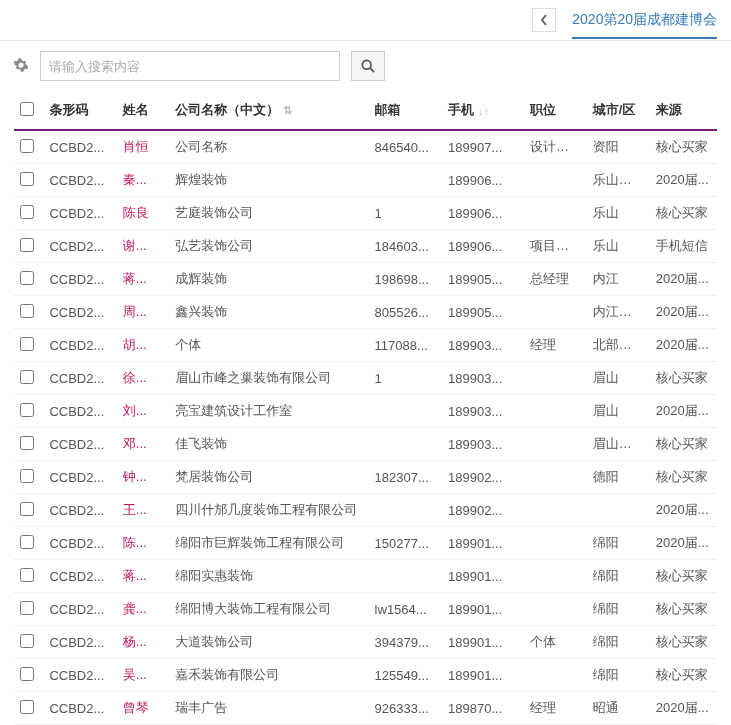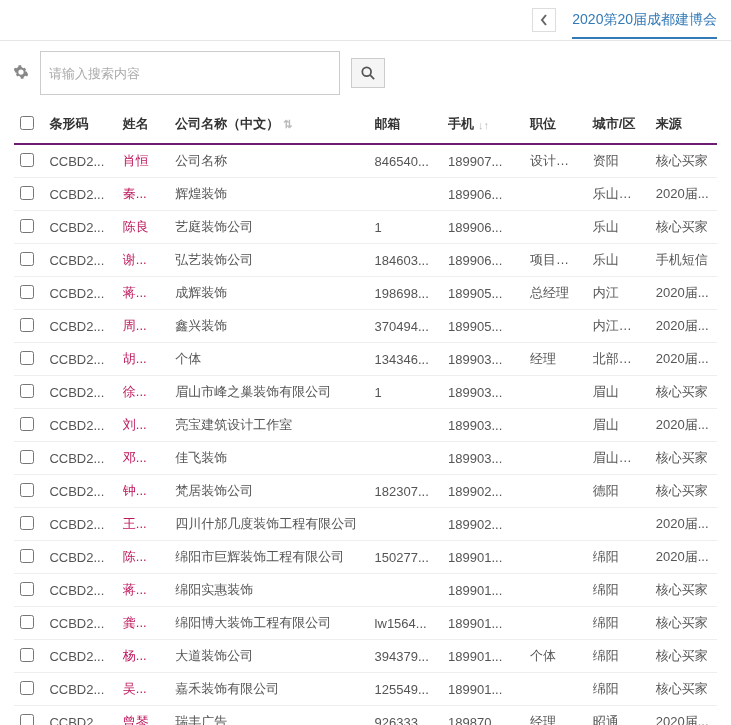"请输入搜索内容" .search-input { height: 44px -> 30px }
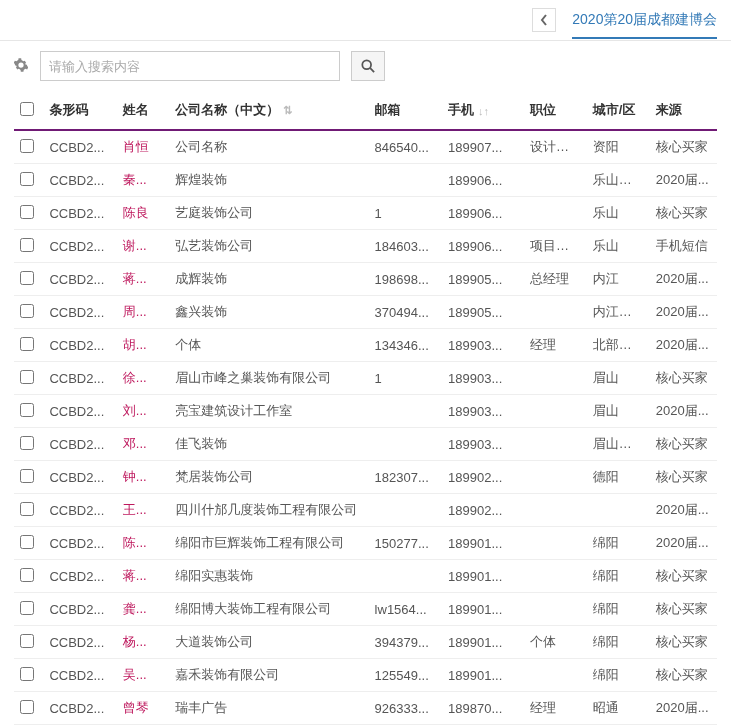"370494..." td { text: 370494 -> 805526 }
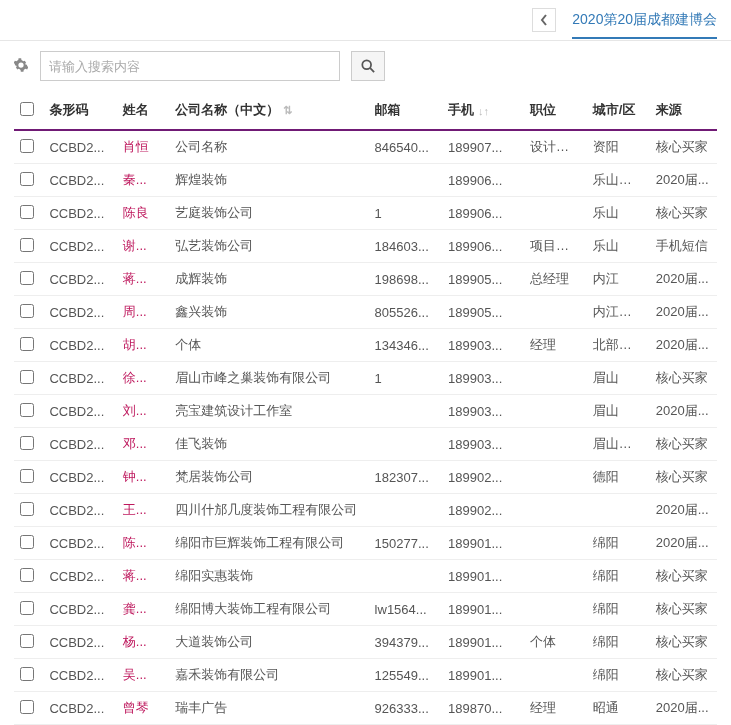"134346..." td { text: 134346 -> 117088 }
